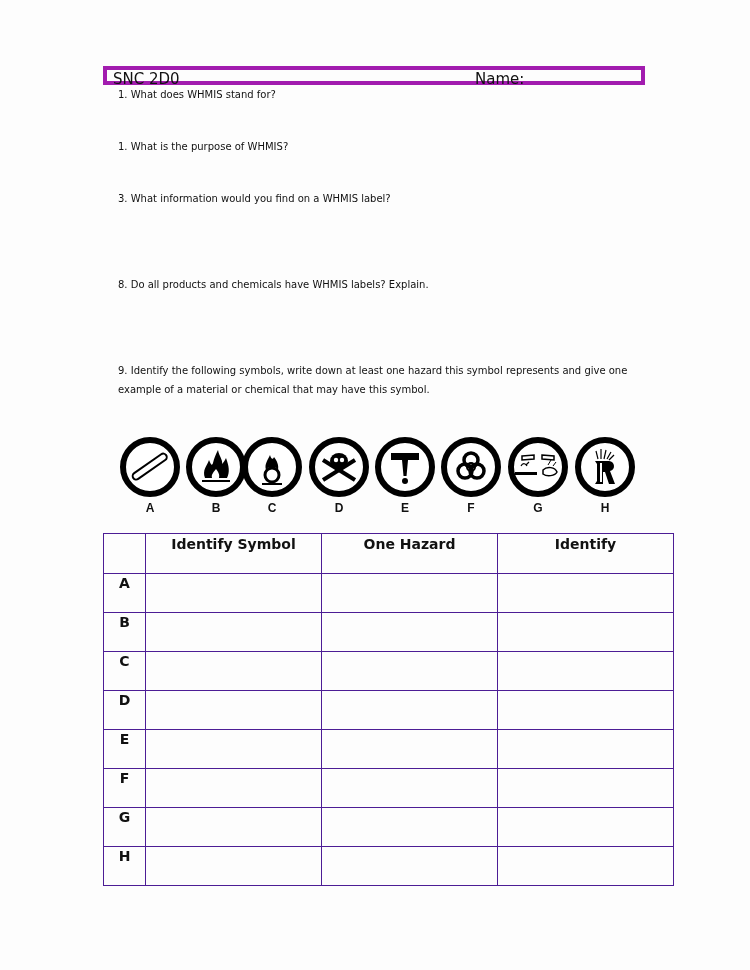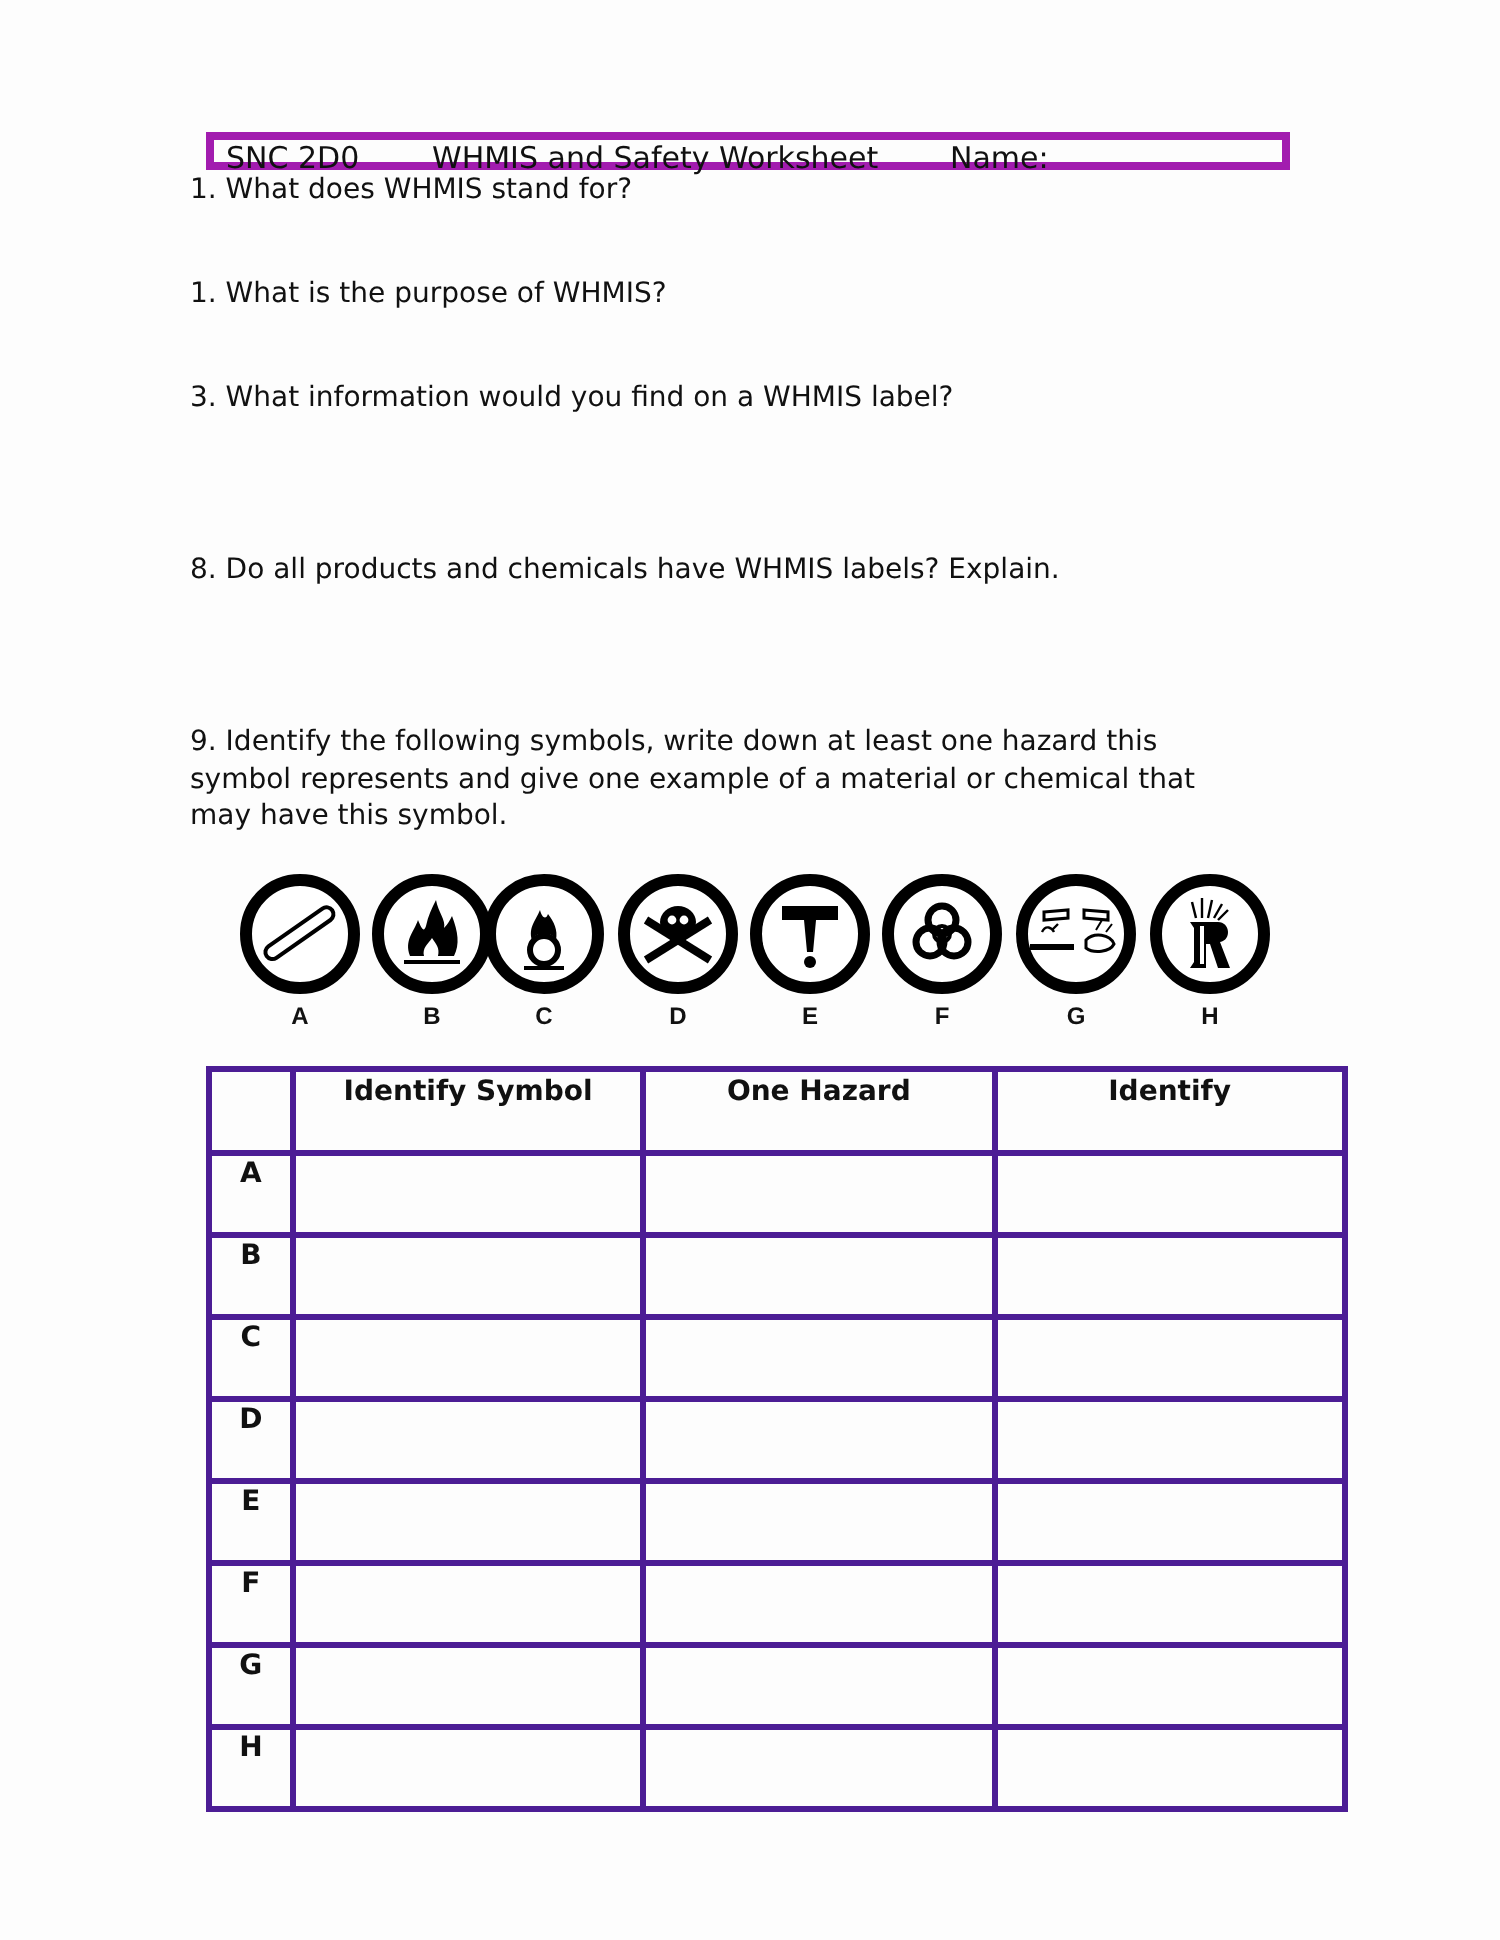"WHMIS and Safety Worksheet" span { html: <span>WHMIS and Safety Worksheet</span> -> none }
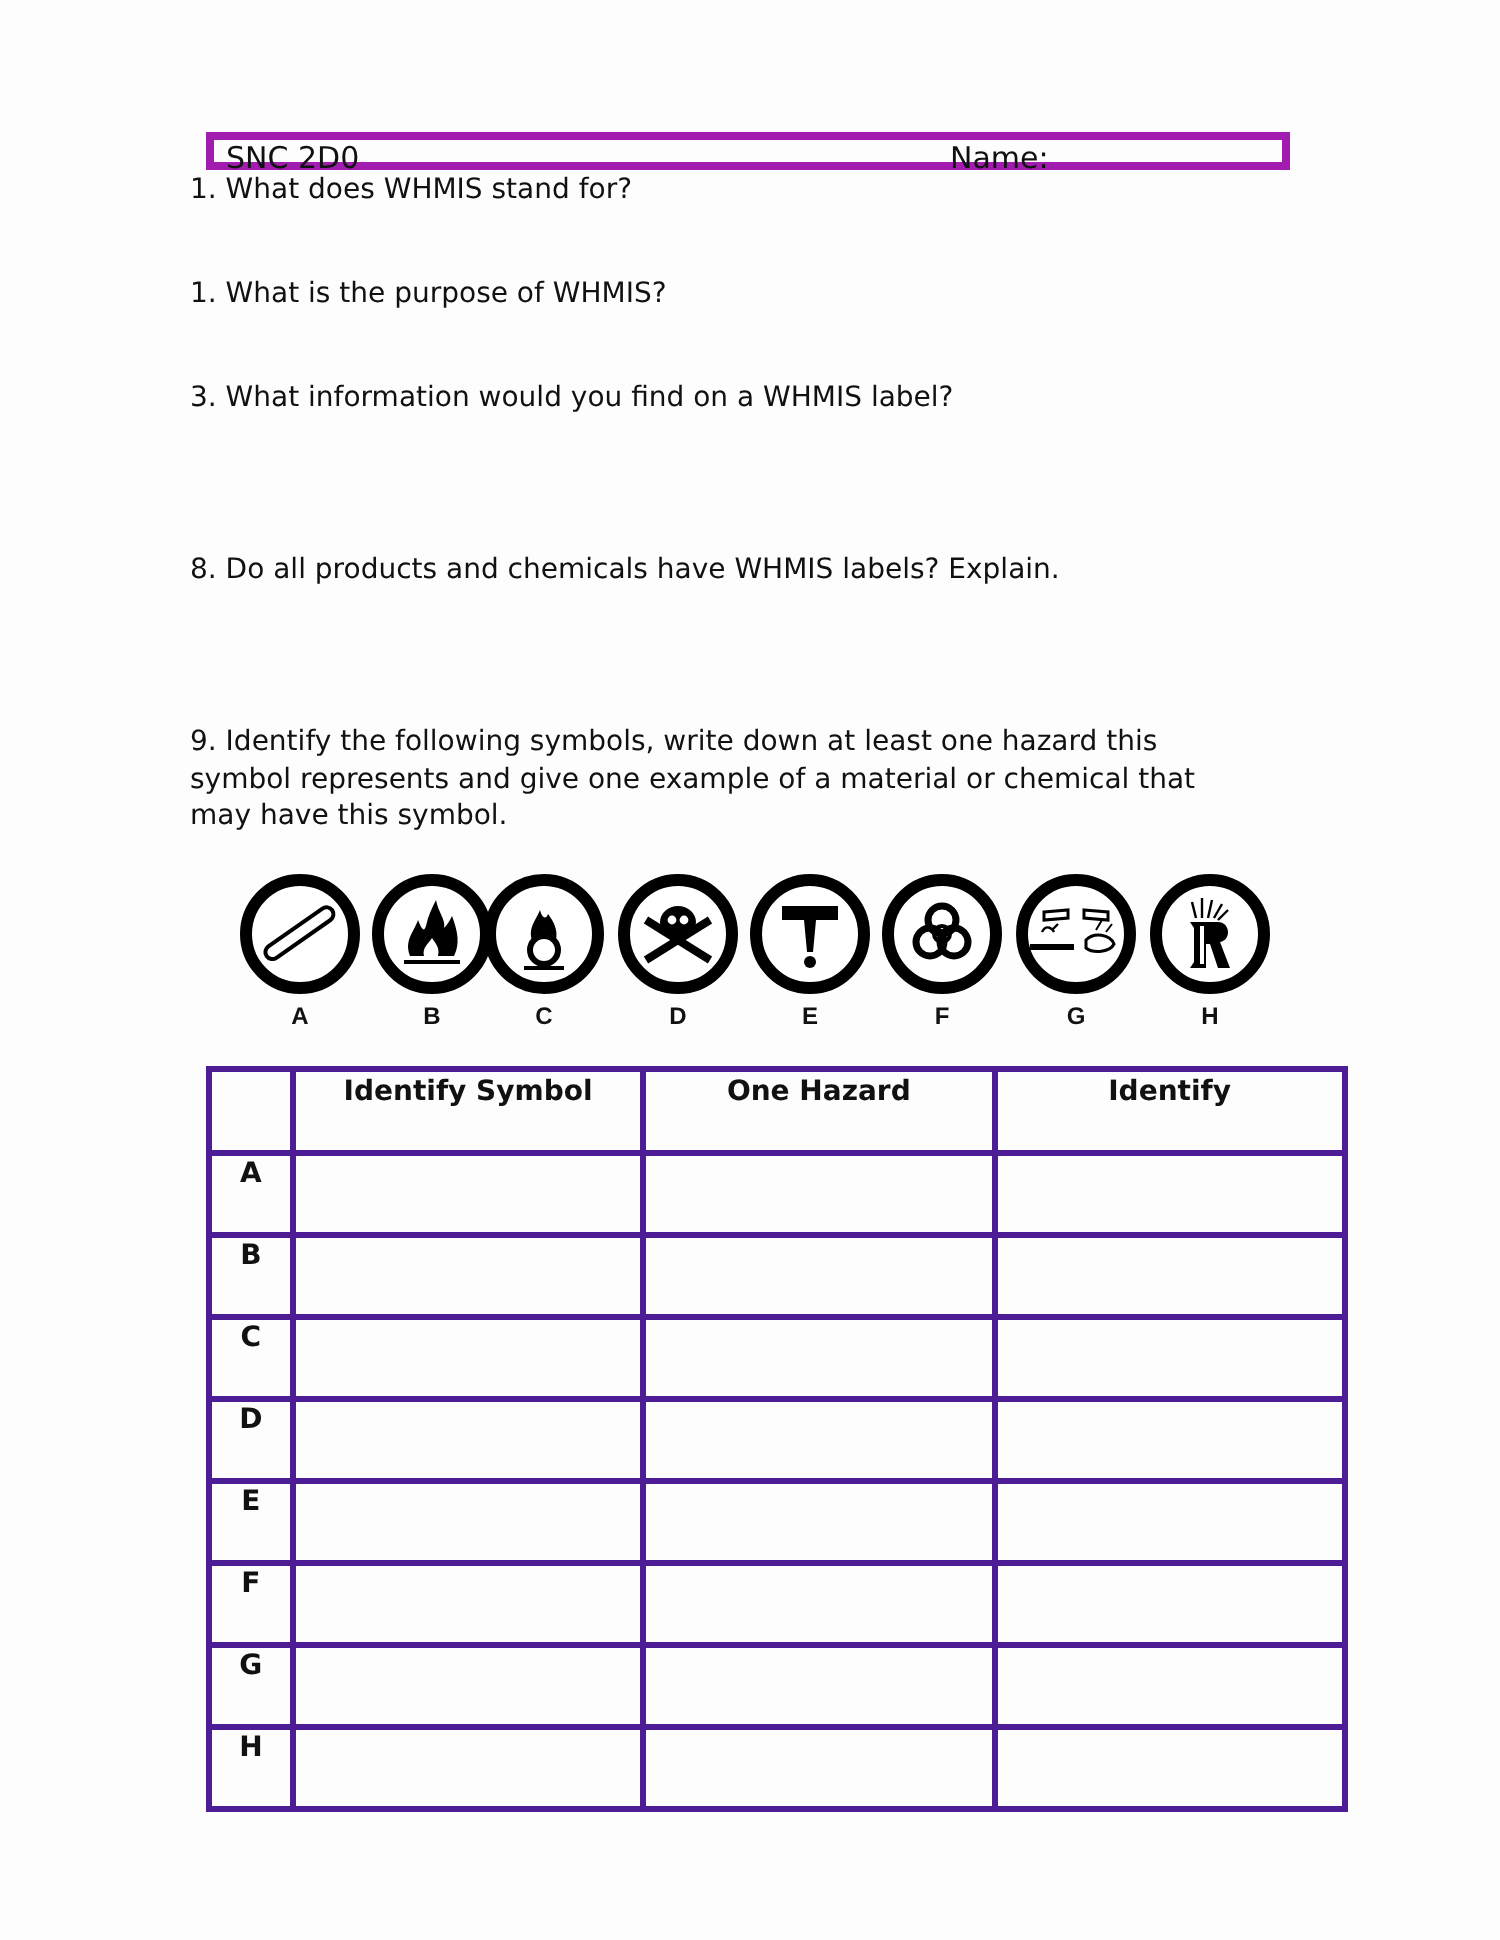"1. What does WHMIS stand" .q { font-size: 14px -> 10px; left: 95px -> 118px }
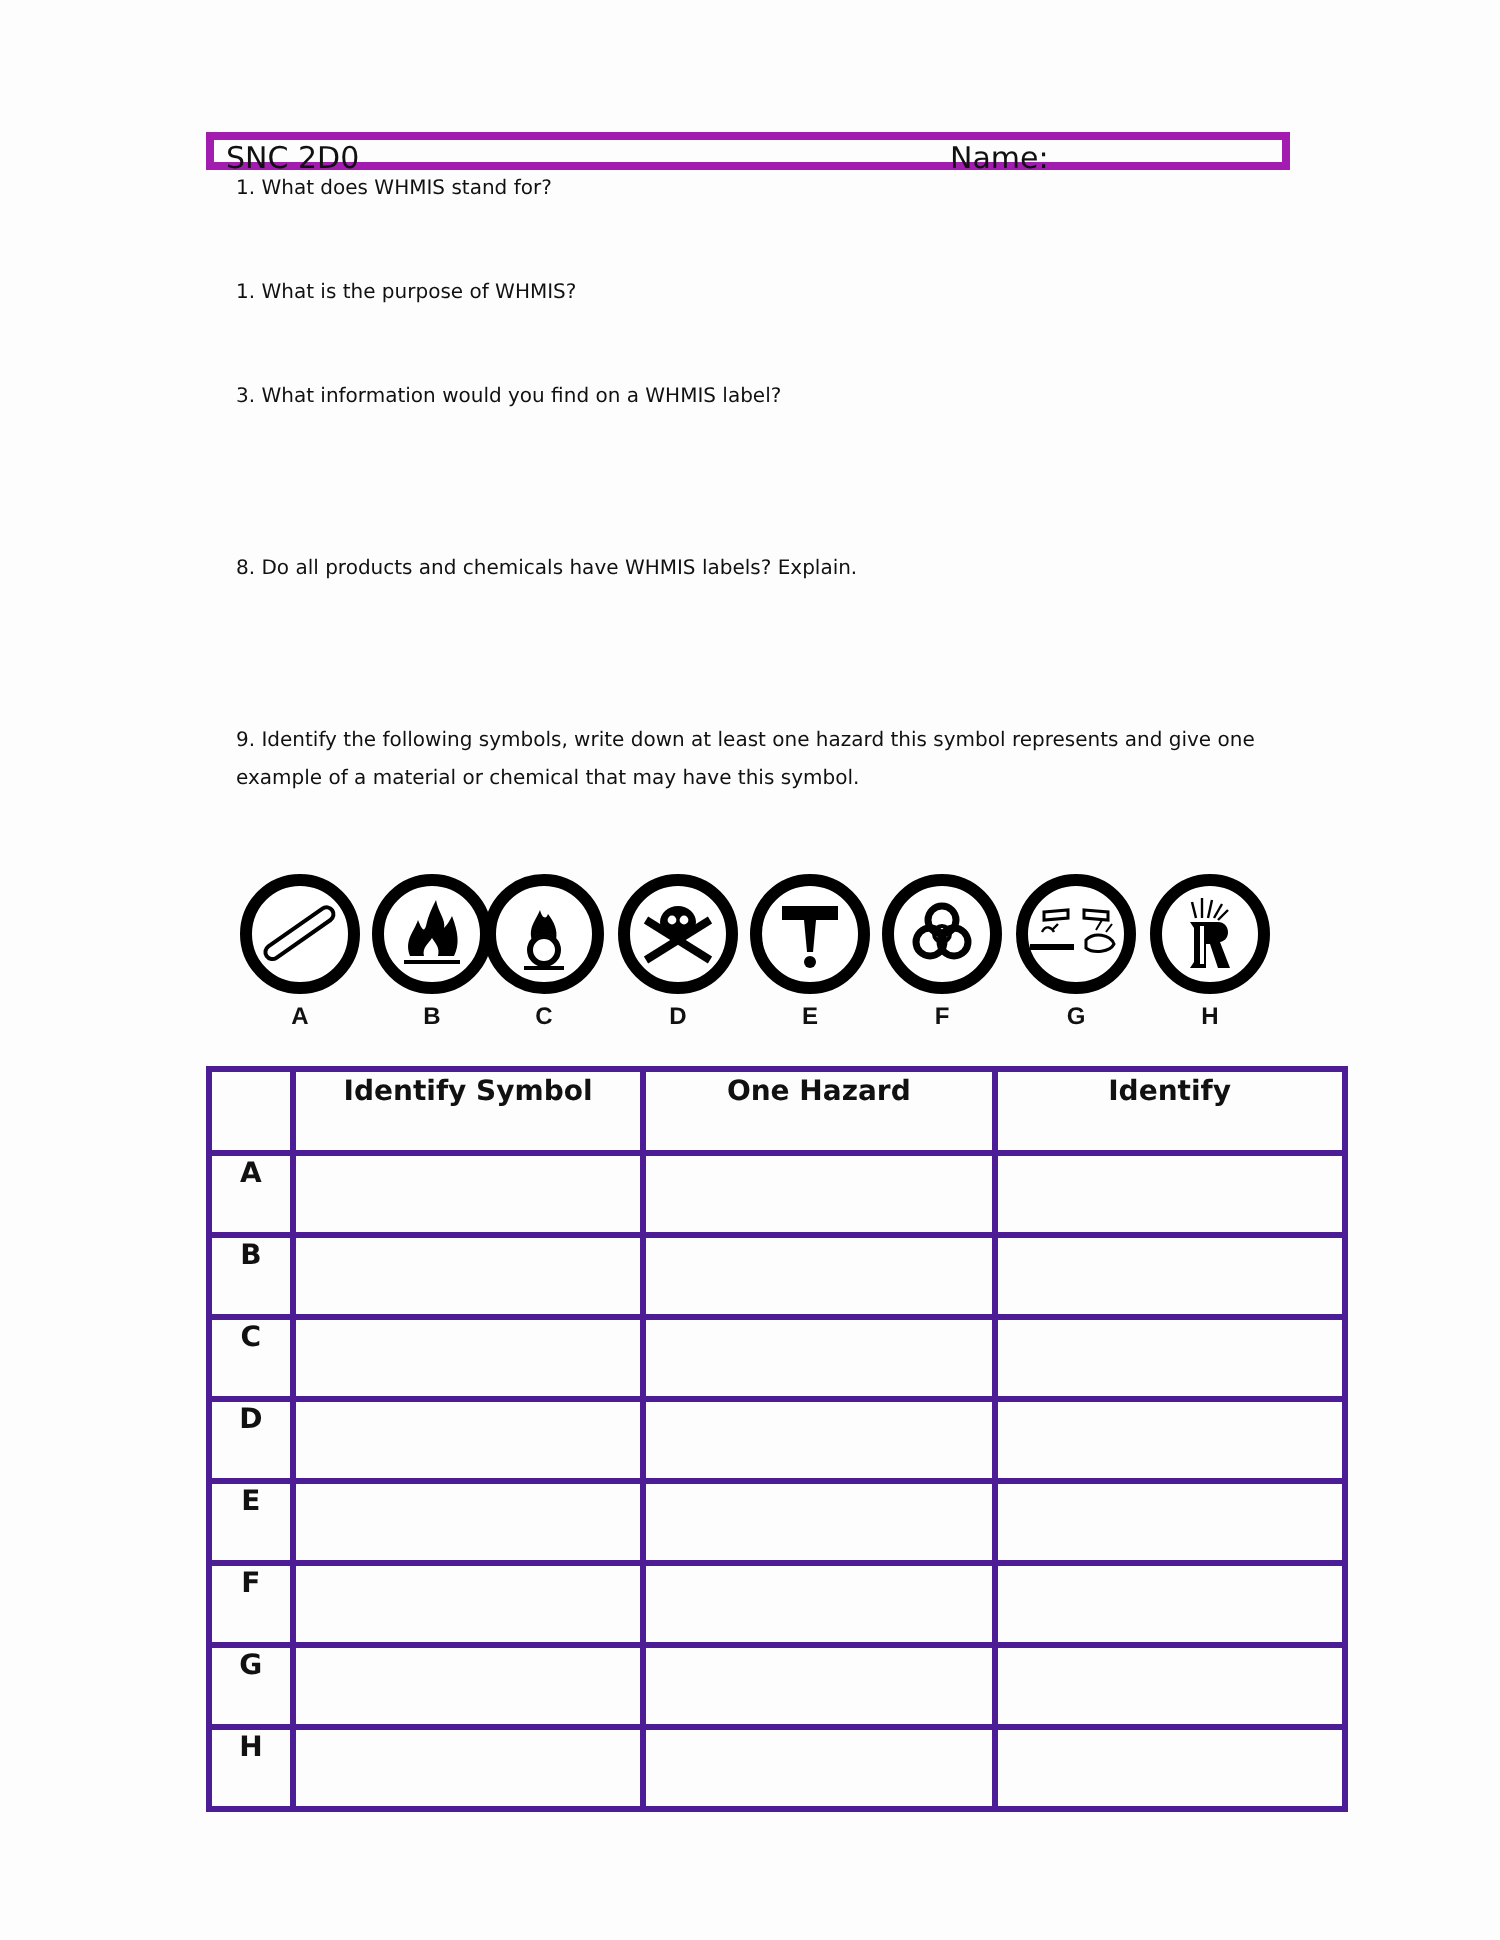"Identify Symbol" td,th { border: 3px solid #4c1d95 -> 1px solid #4c1d95 }
